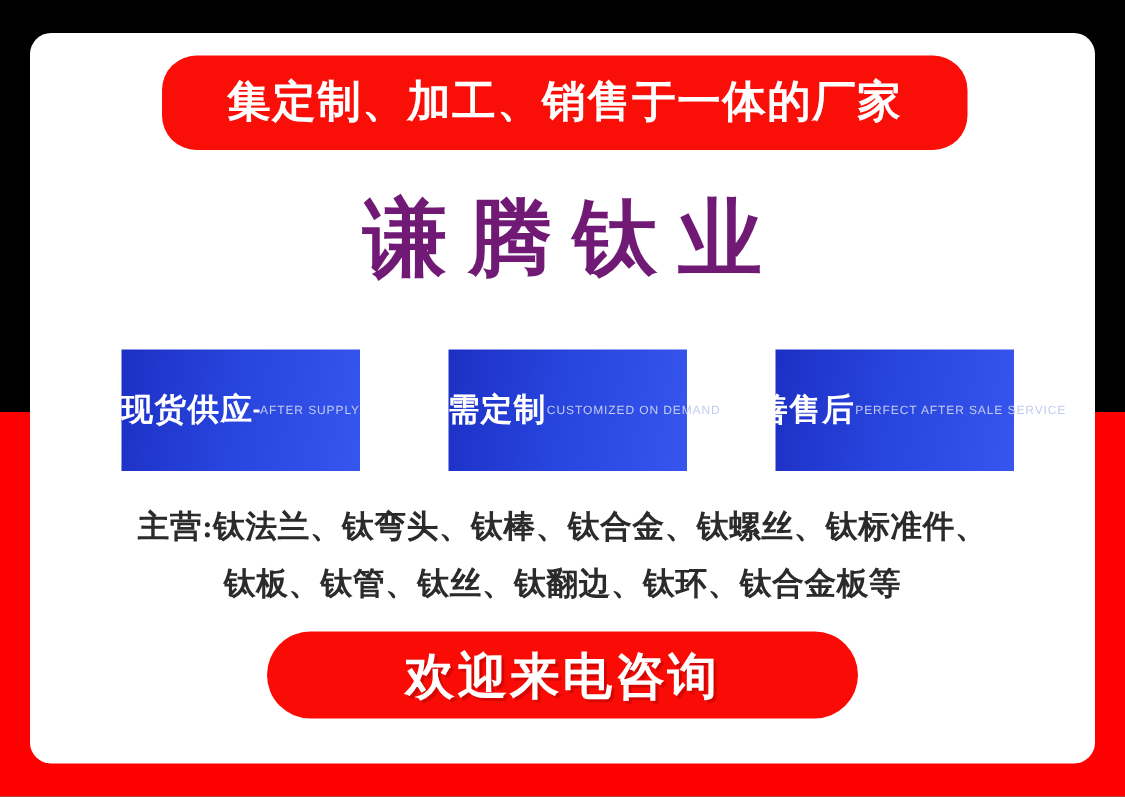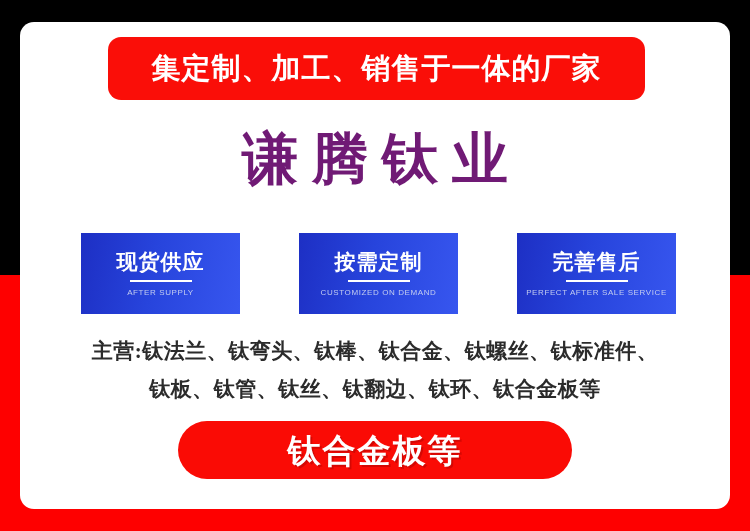"集定制、加工、销售于一体的厂家" #slogan-banner { border-radius: 13px -> 23px }
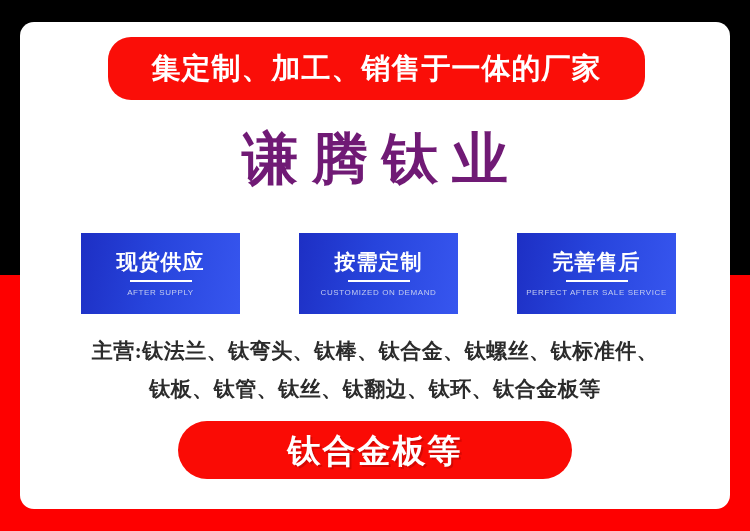"现货供应" .feature-box { flex-direction: column -> row }
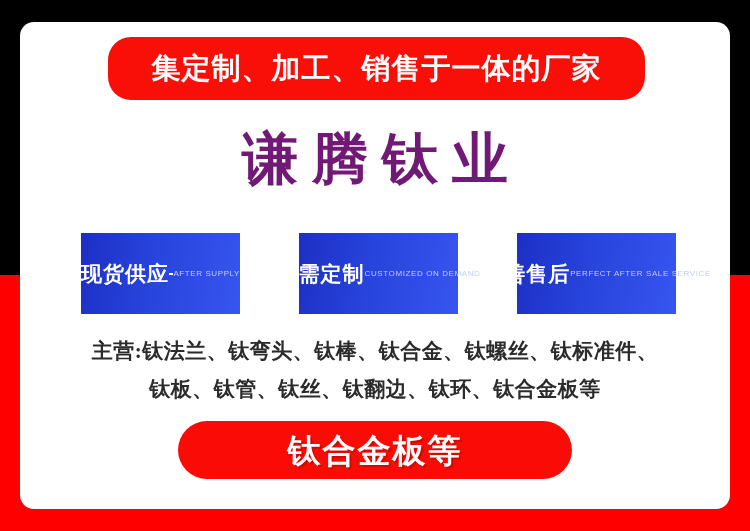"钛合金板等" span { text: 钛合金板等 -> 欢迎来电咨询 }
